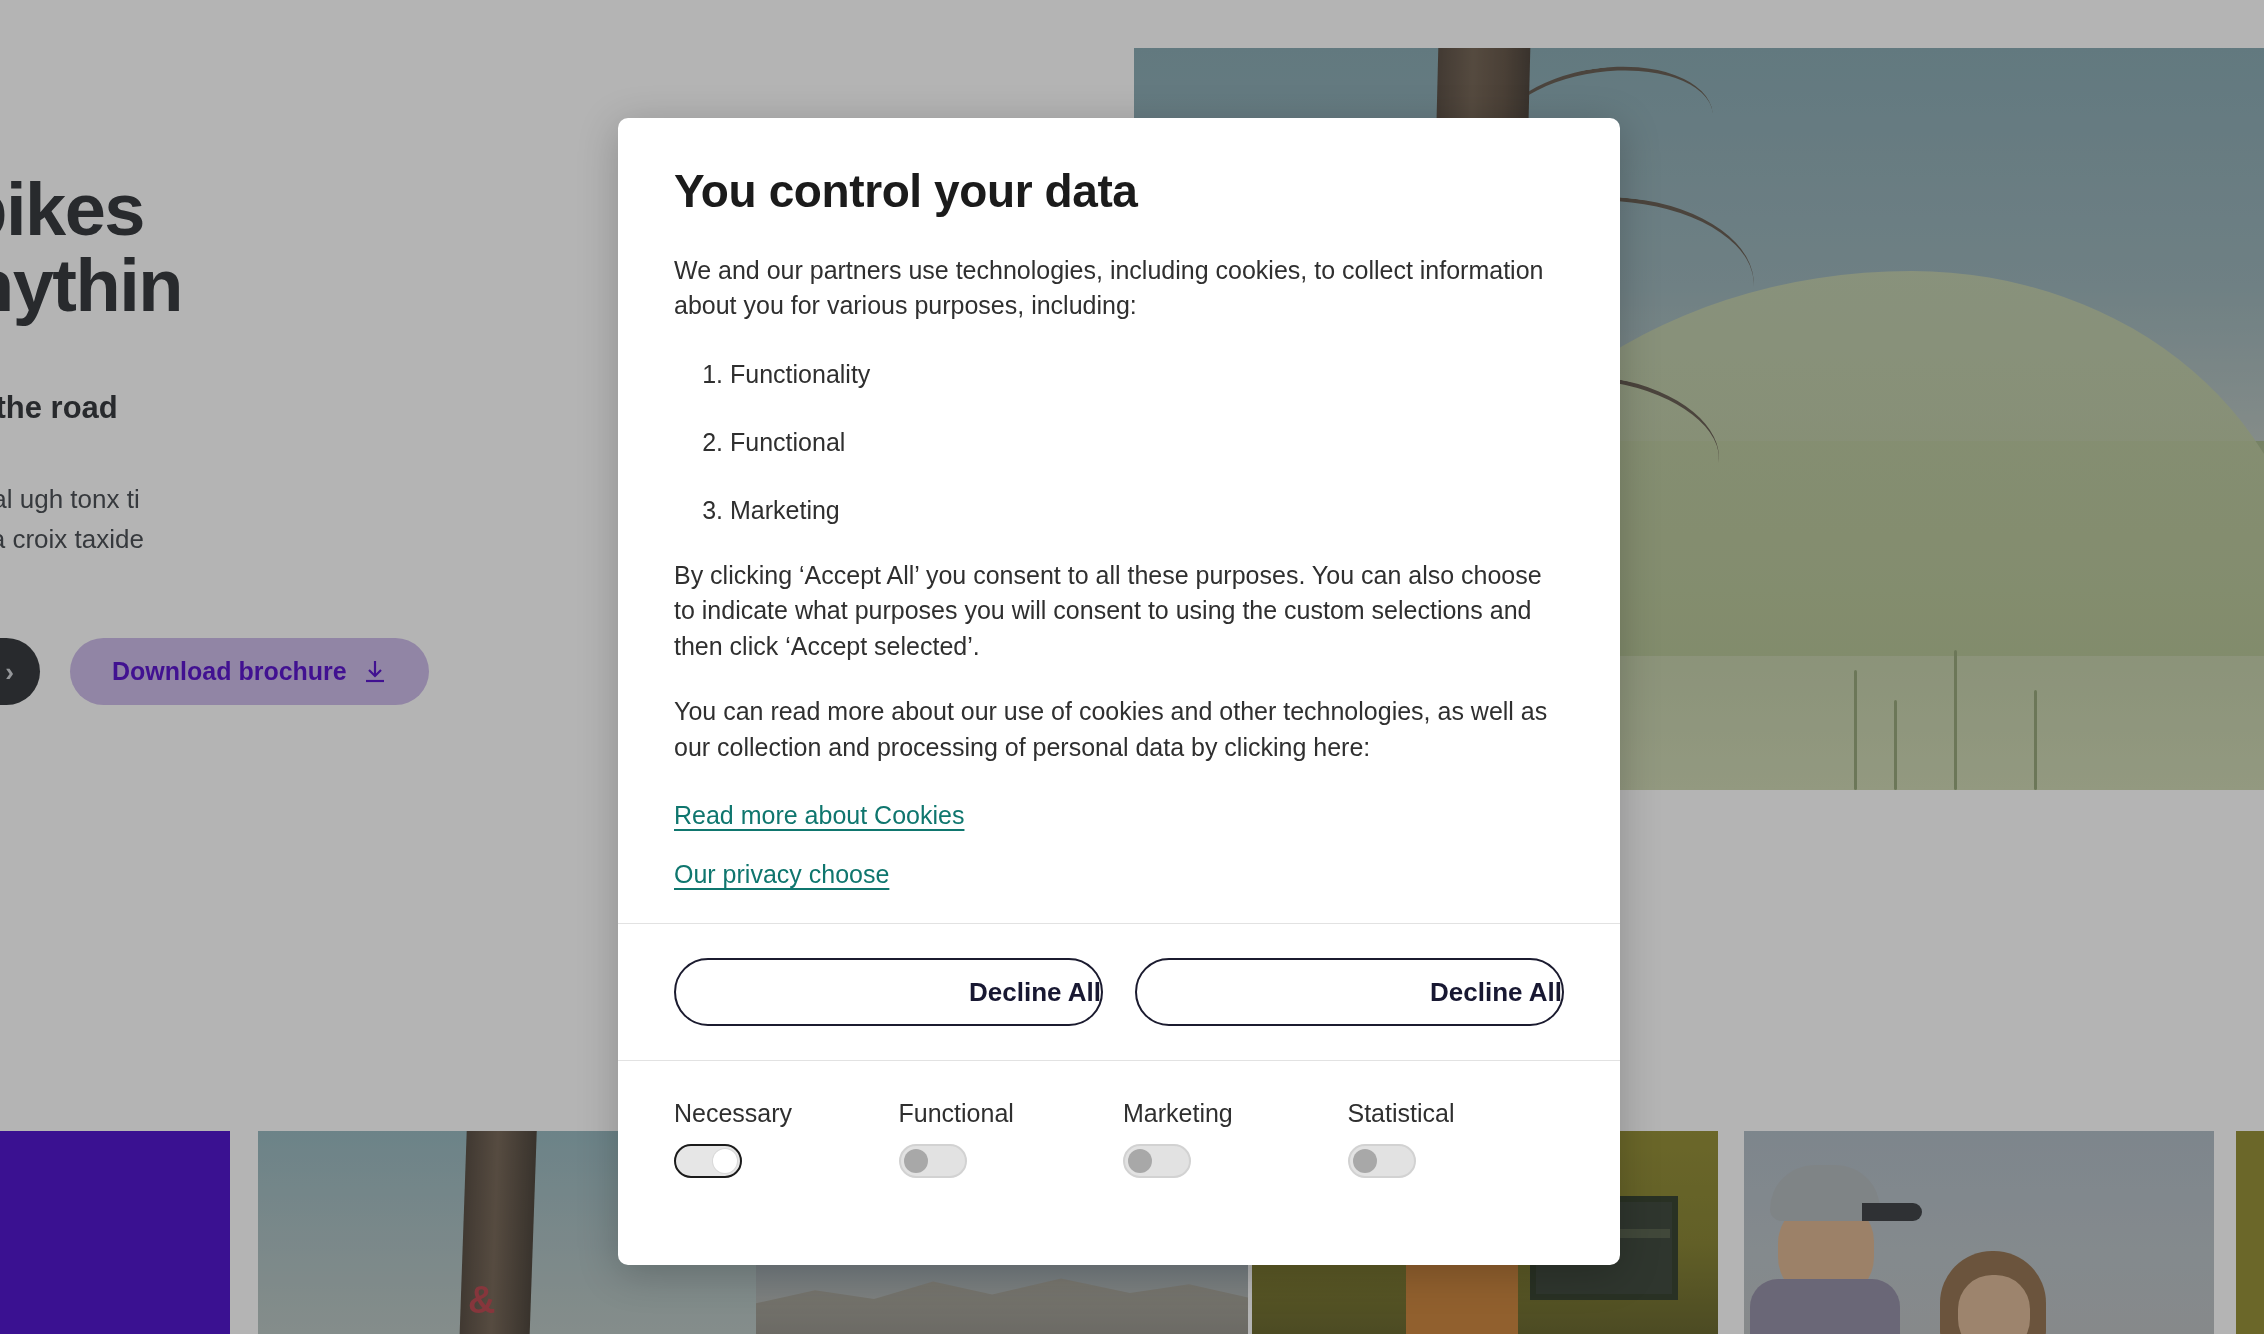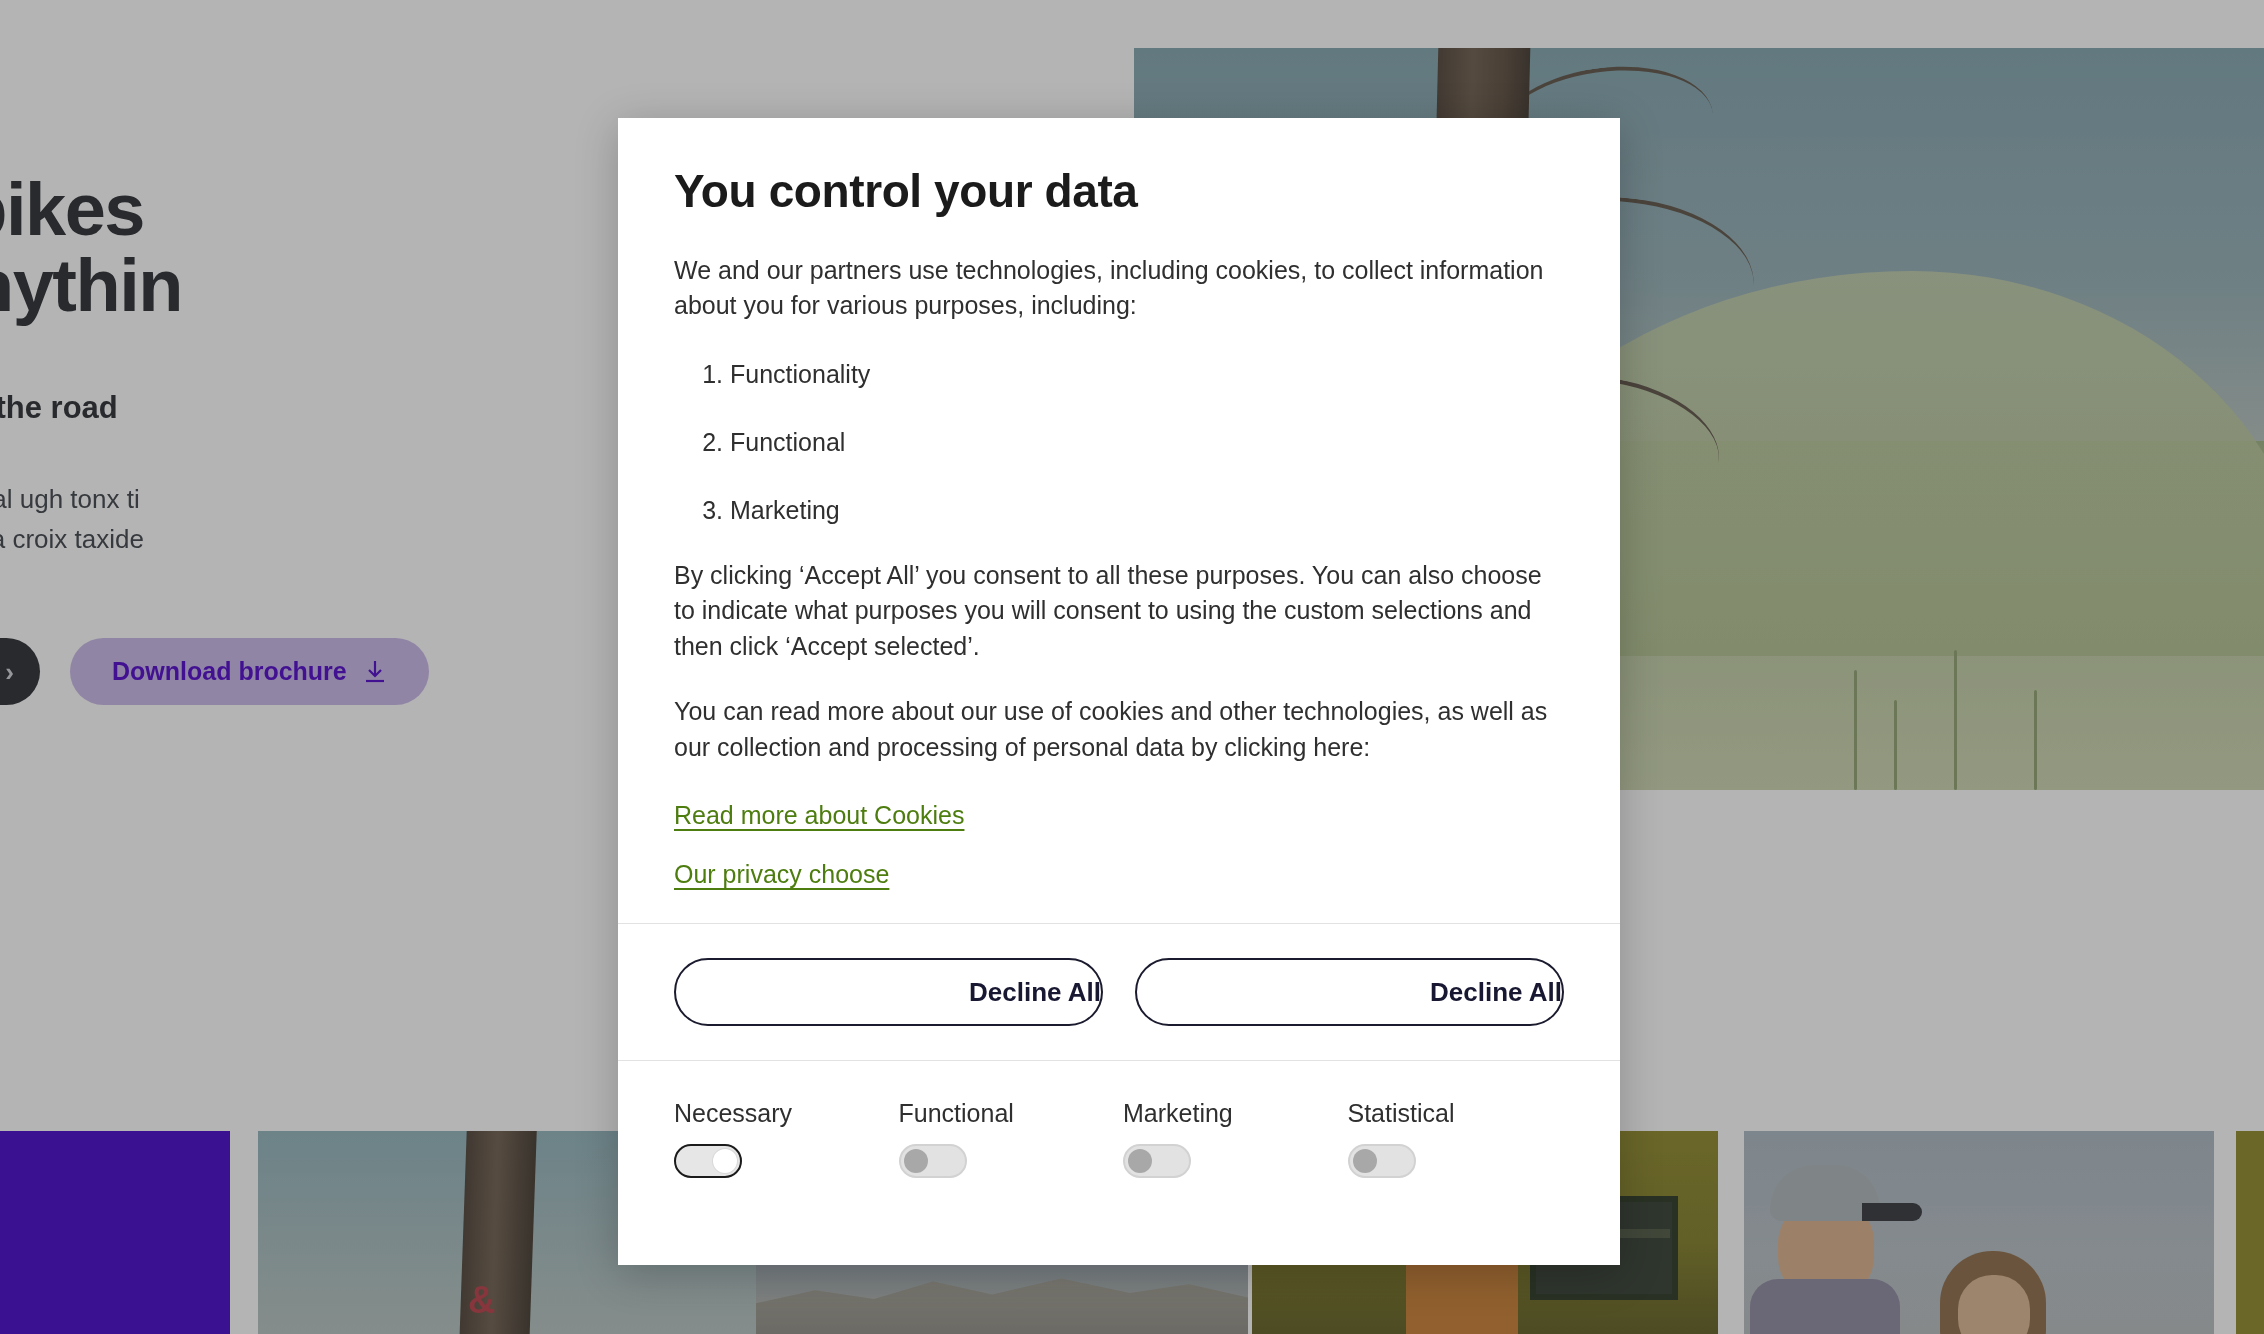"You control your data" .modal { border-radius: 0 -> 10px }
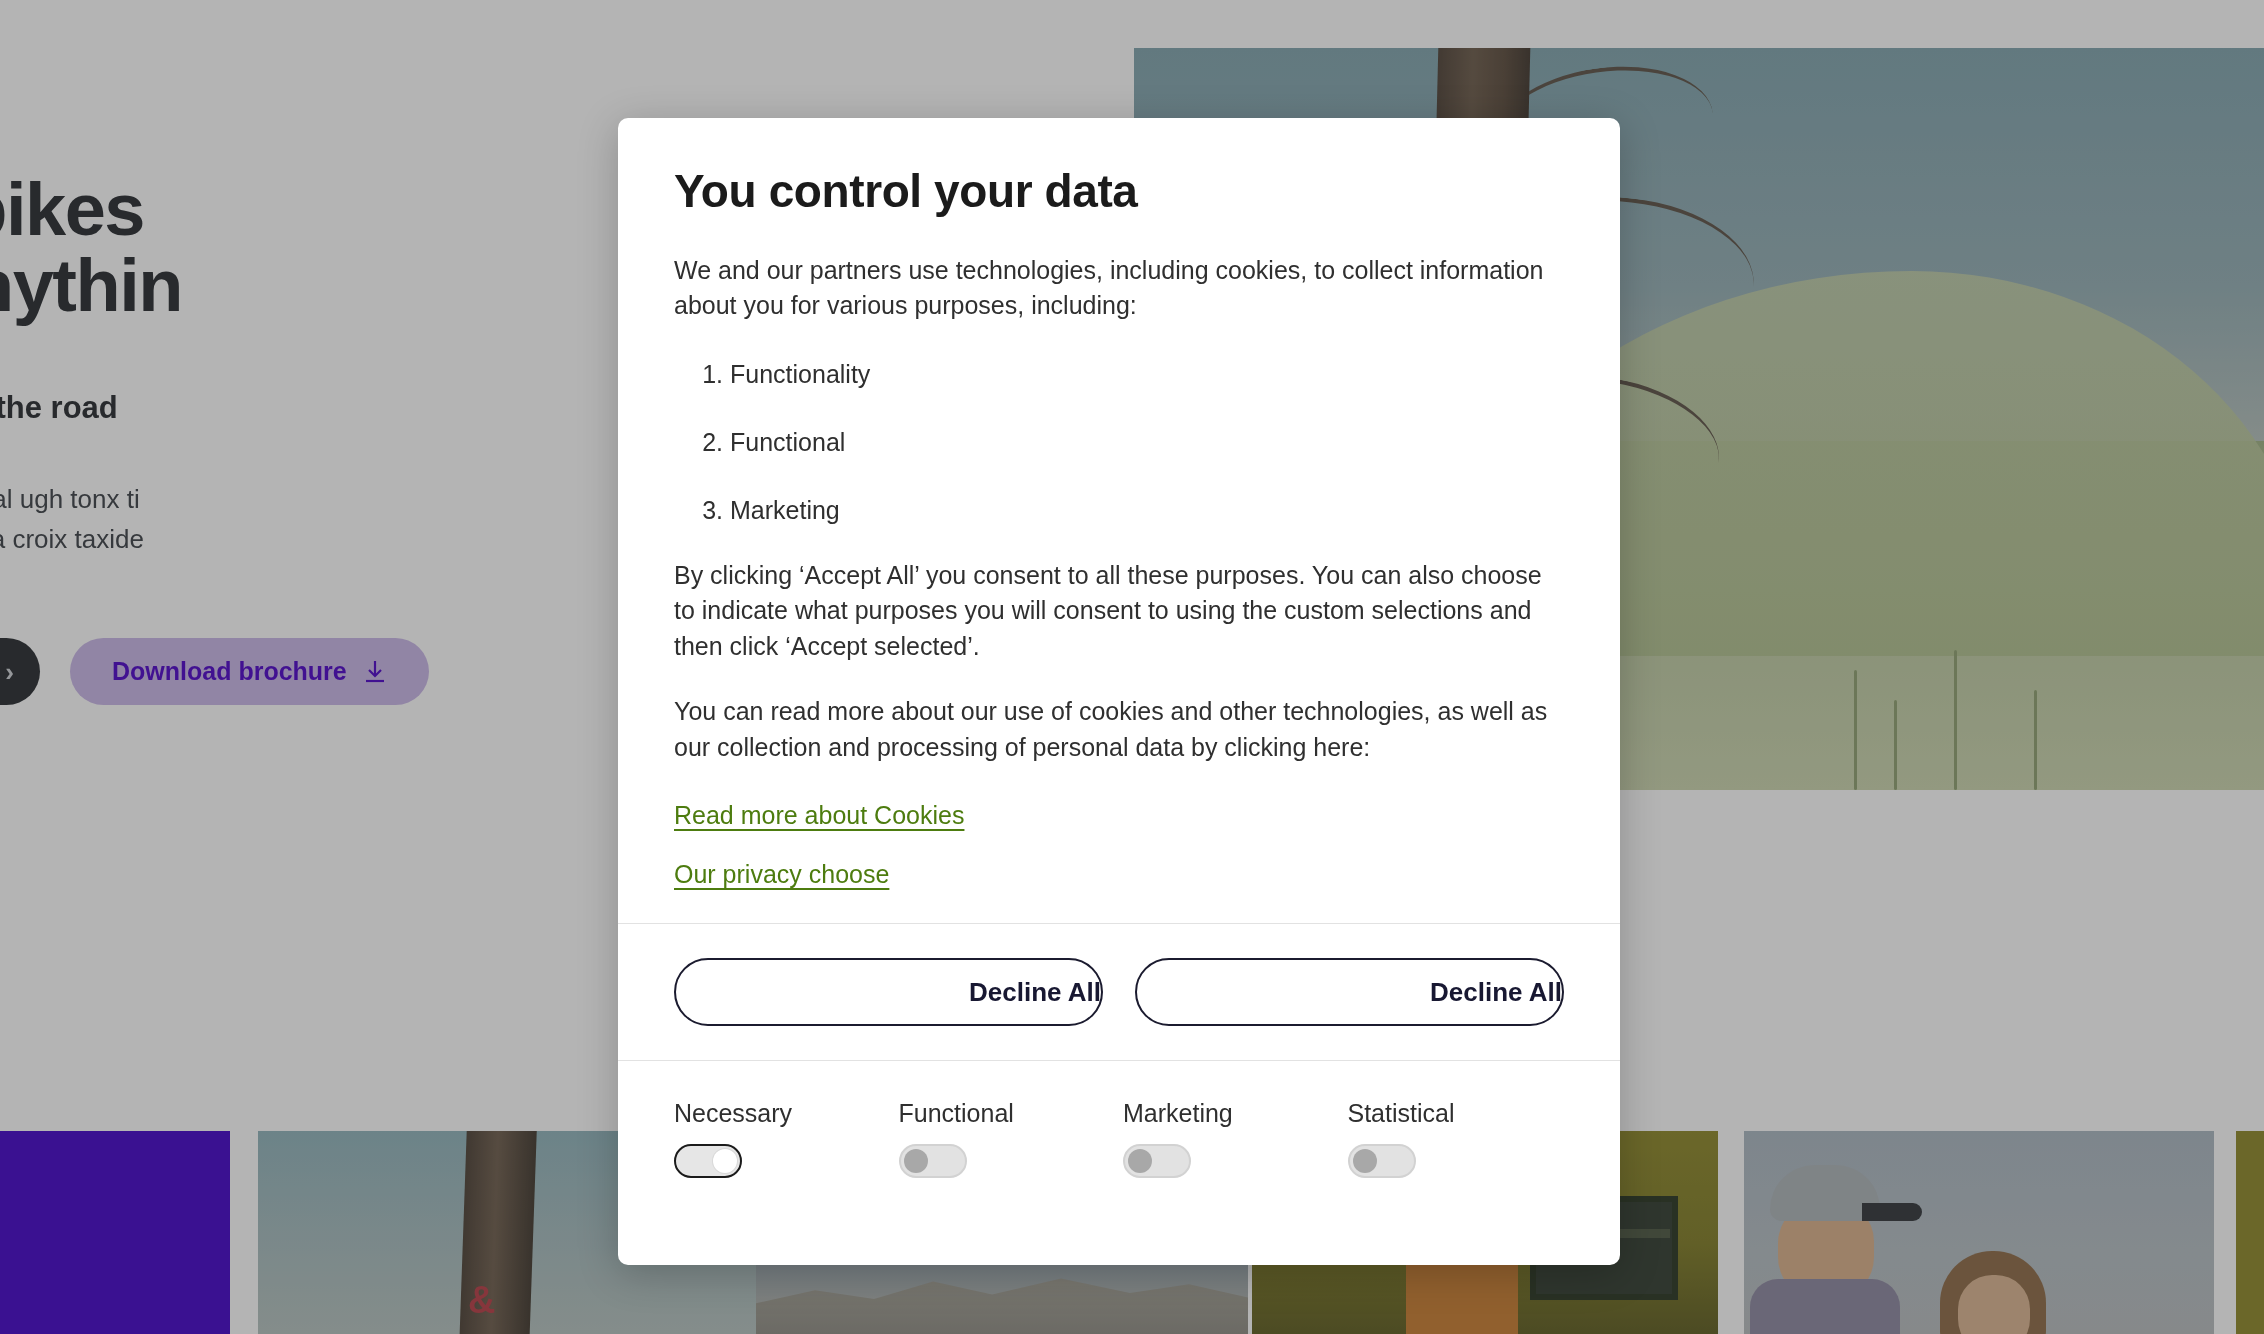"Read more about Cookies" .modal-link { color: #4d7c0f -> #0f766e }
